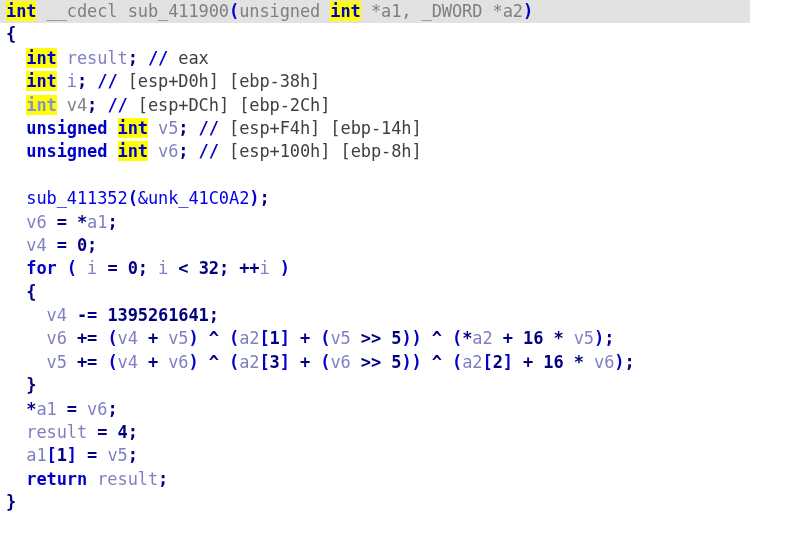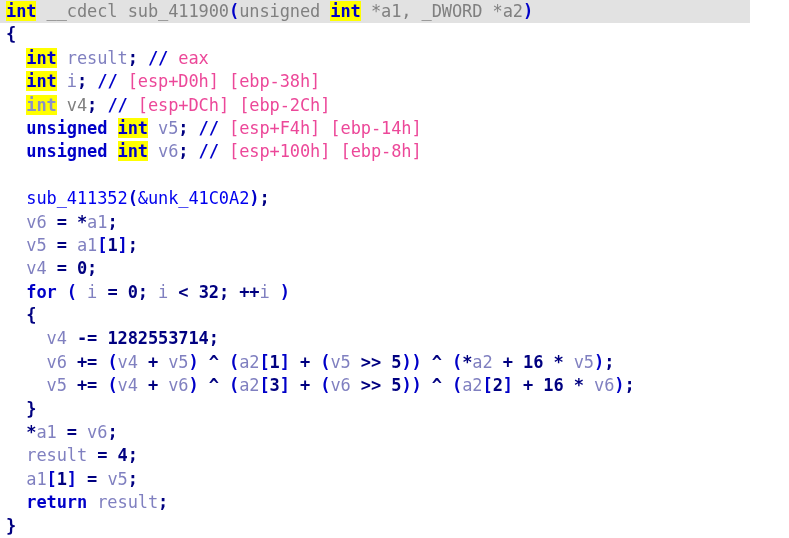"eax" .t-comment { color: #ec4899 -> #404040 }
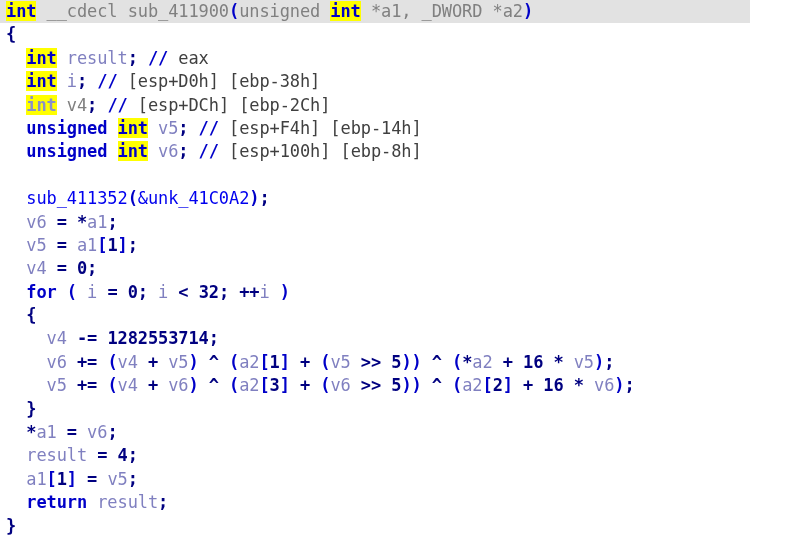"v5 = a1[1];" div.code-line { html: <div> <span>v5</span><span> = </span><span>a1</span><span>[</span><span>1</span><span>]</span><span>;</span></div> -> none }
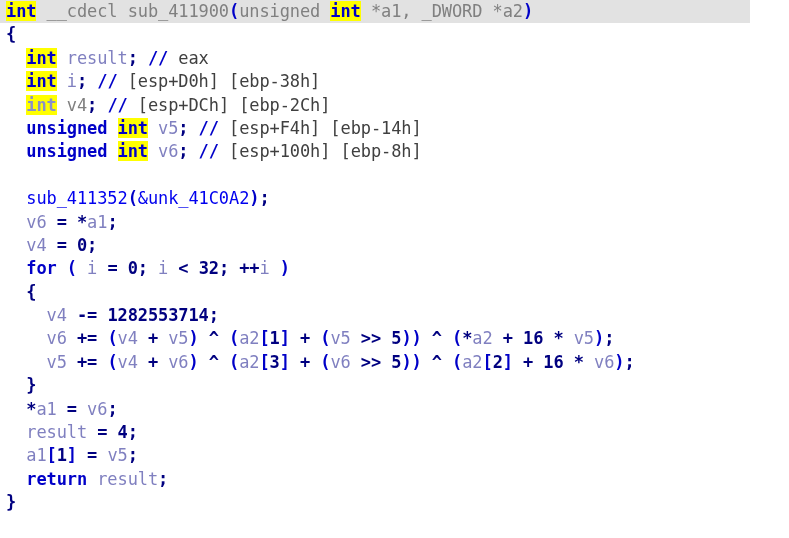"1282553714" span.t-num { text: 1282553714 -> 1395261641 }
